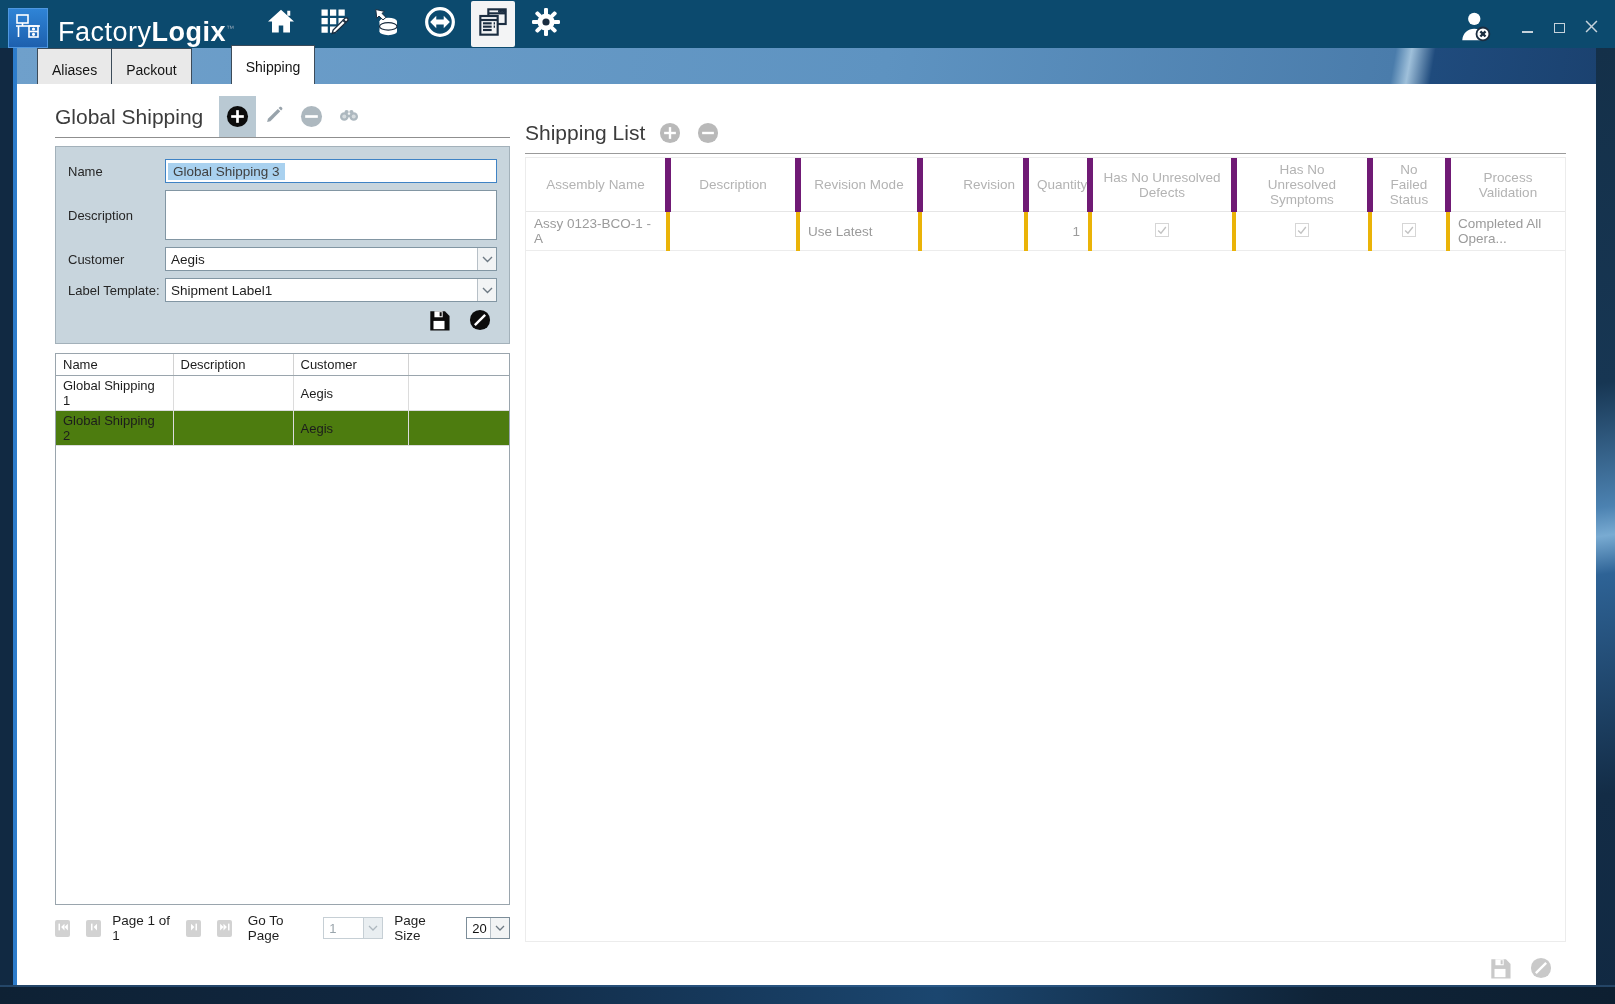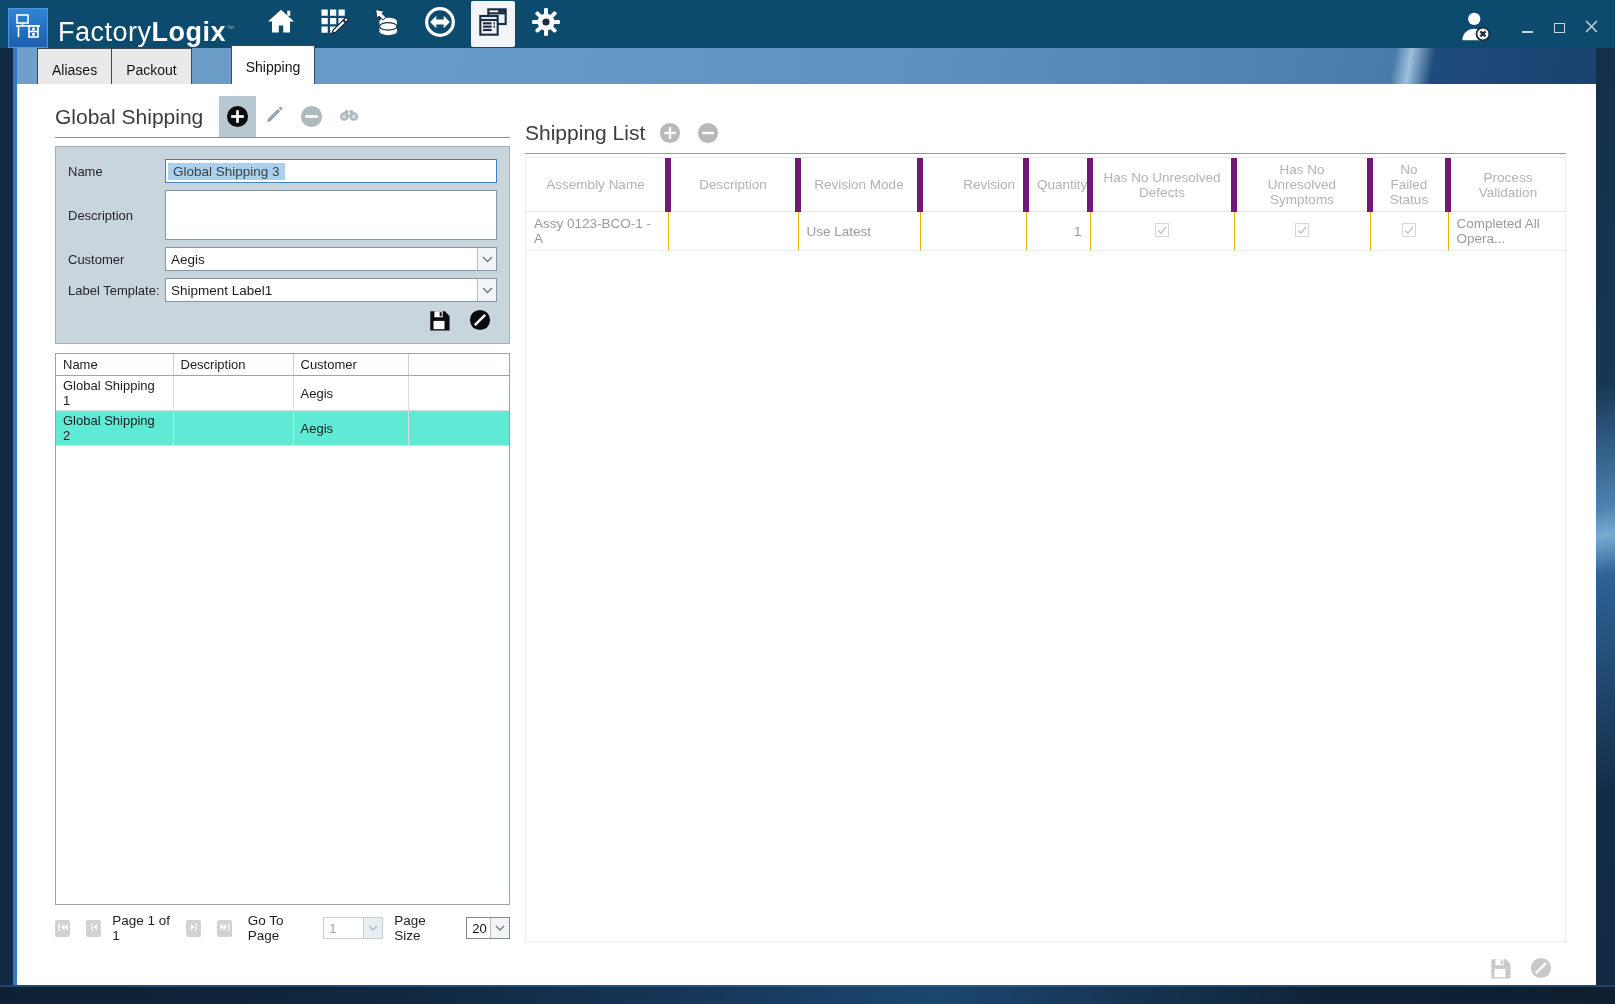"Assy 0123-BCO-1 - A" .rt-wrap td { border-right: 1px solid #eab308 -> 4px solid #eab308 }
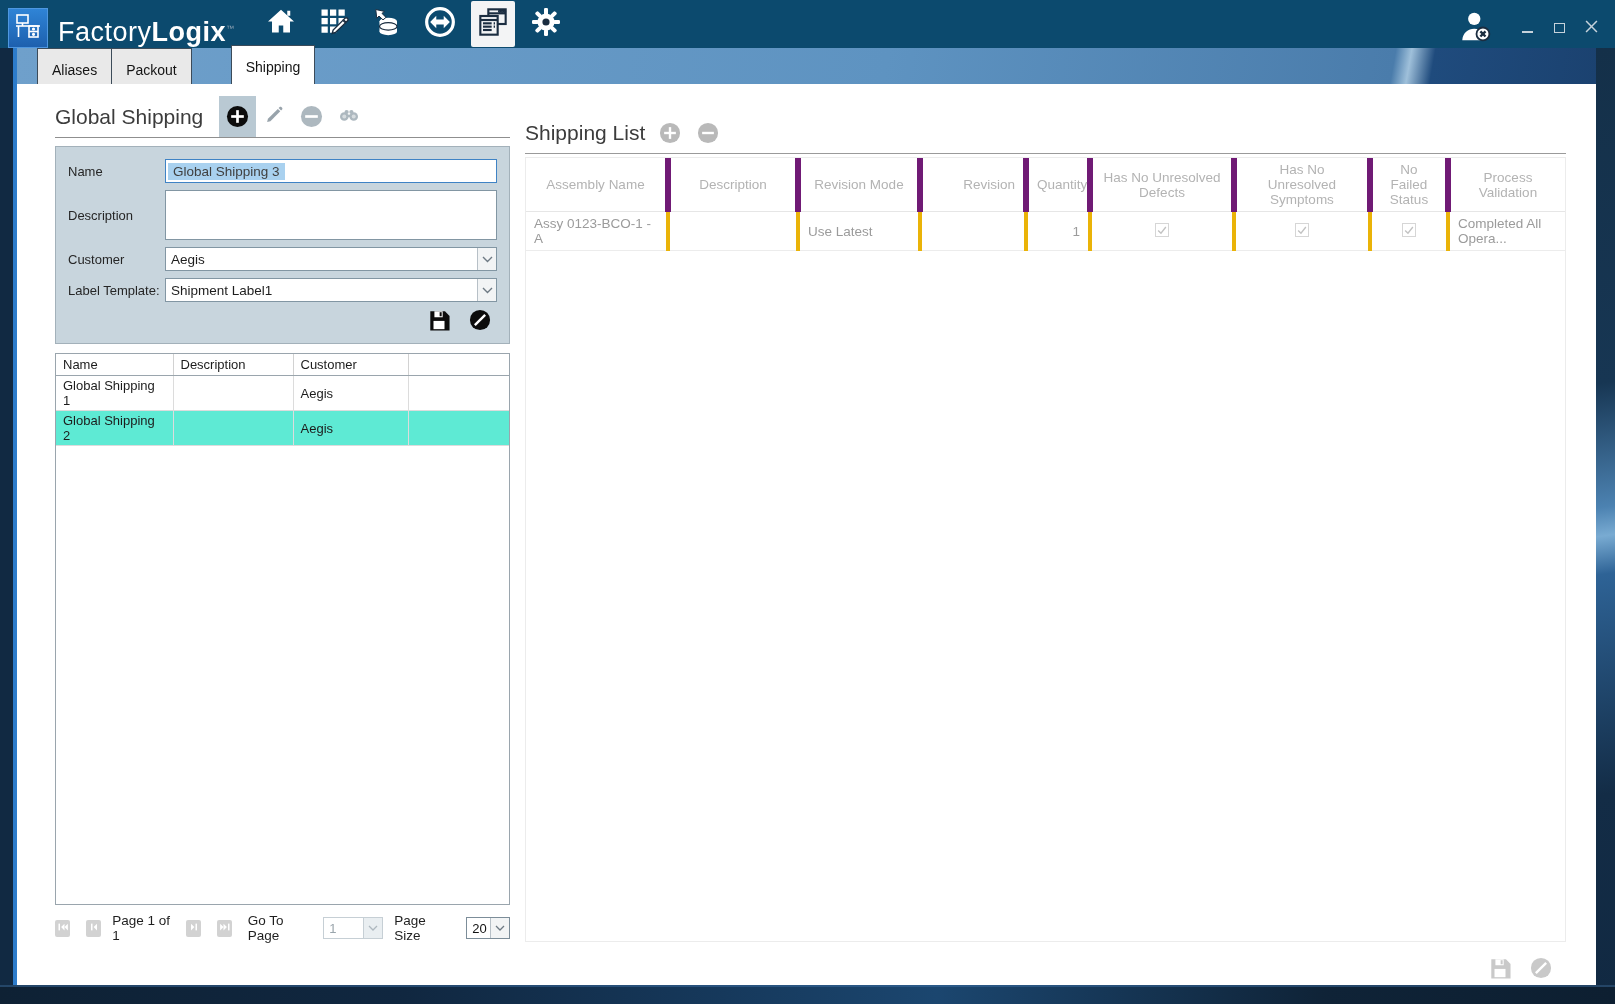"Global Shipping 2" .left-grid tr.selected td { background: #5eead4 -> #4d7c0f }
